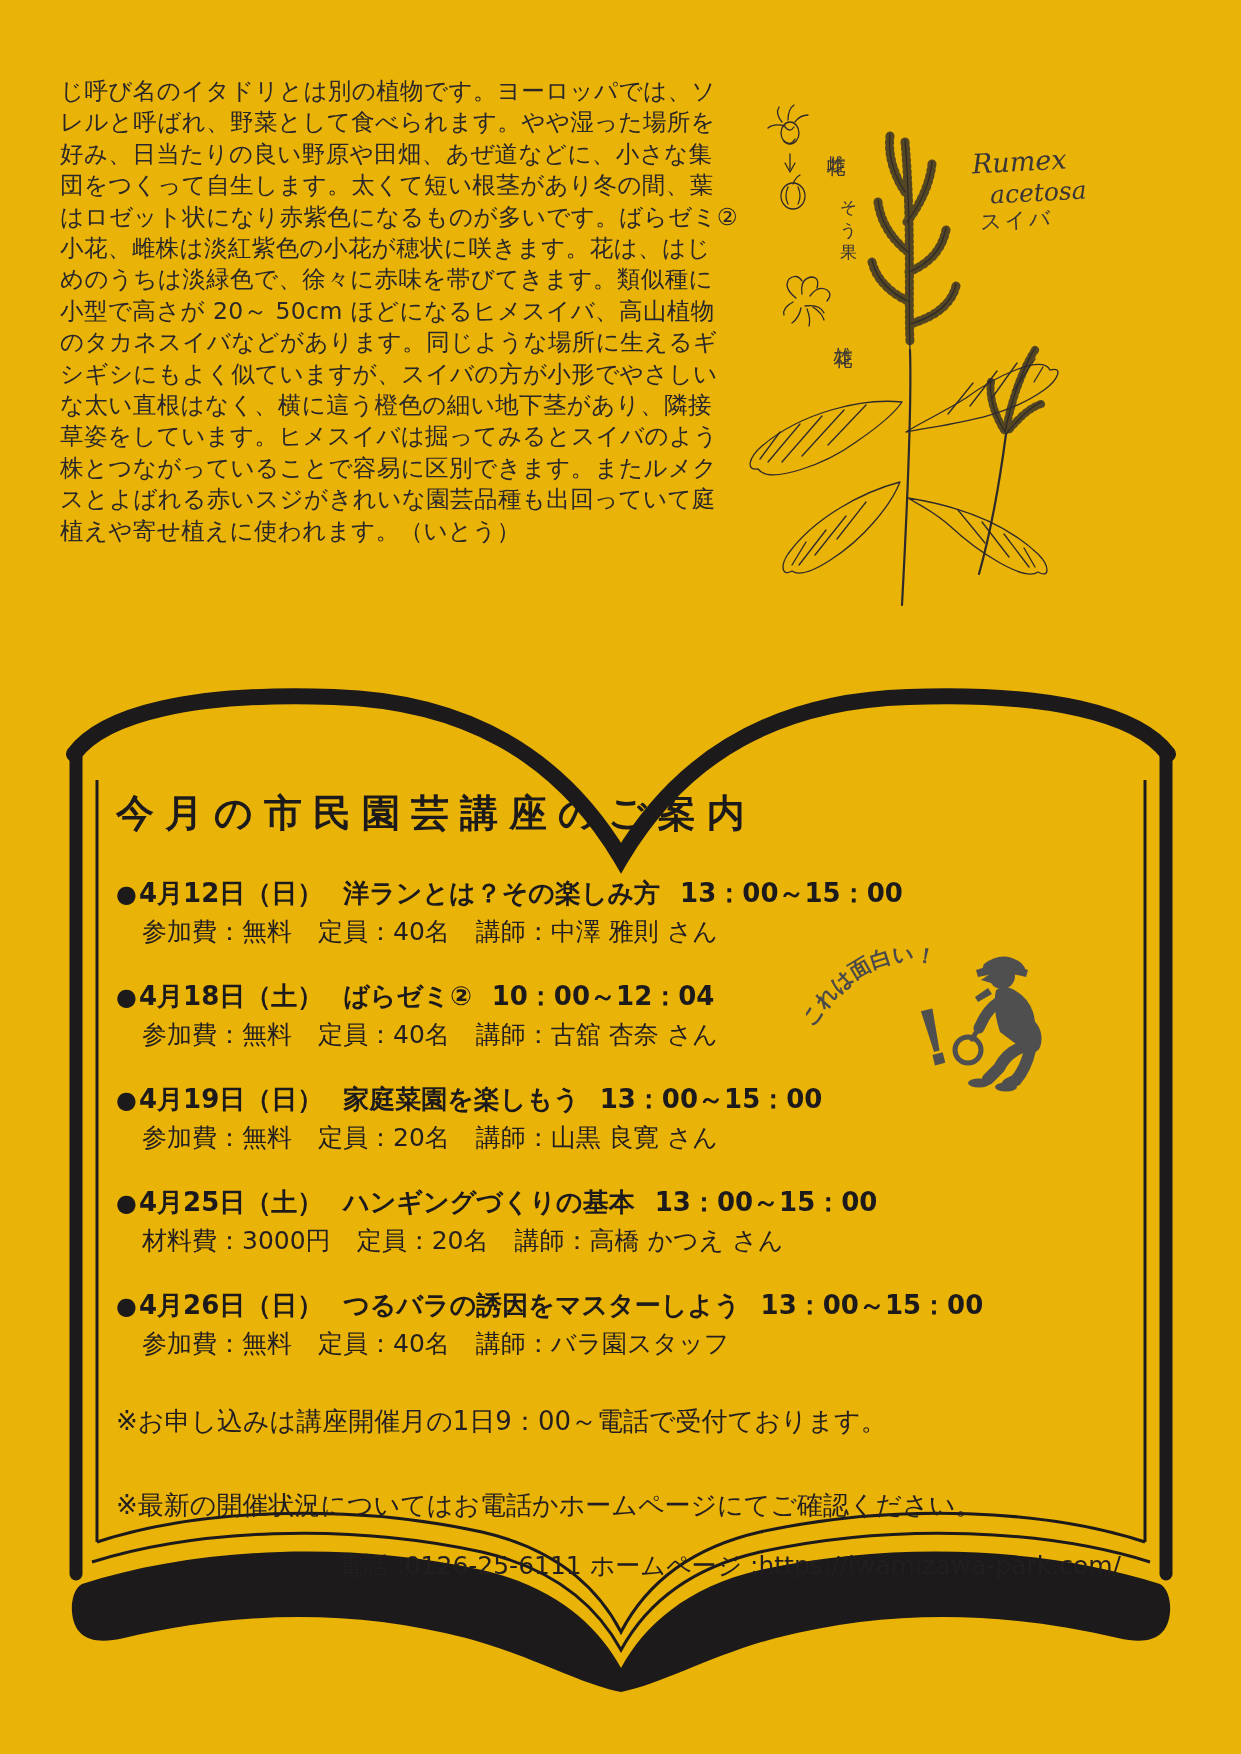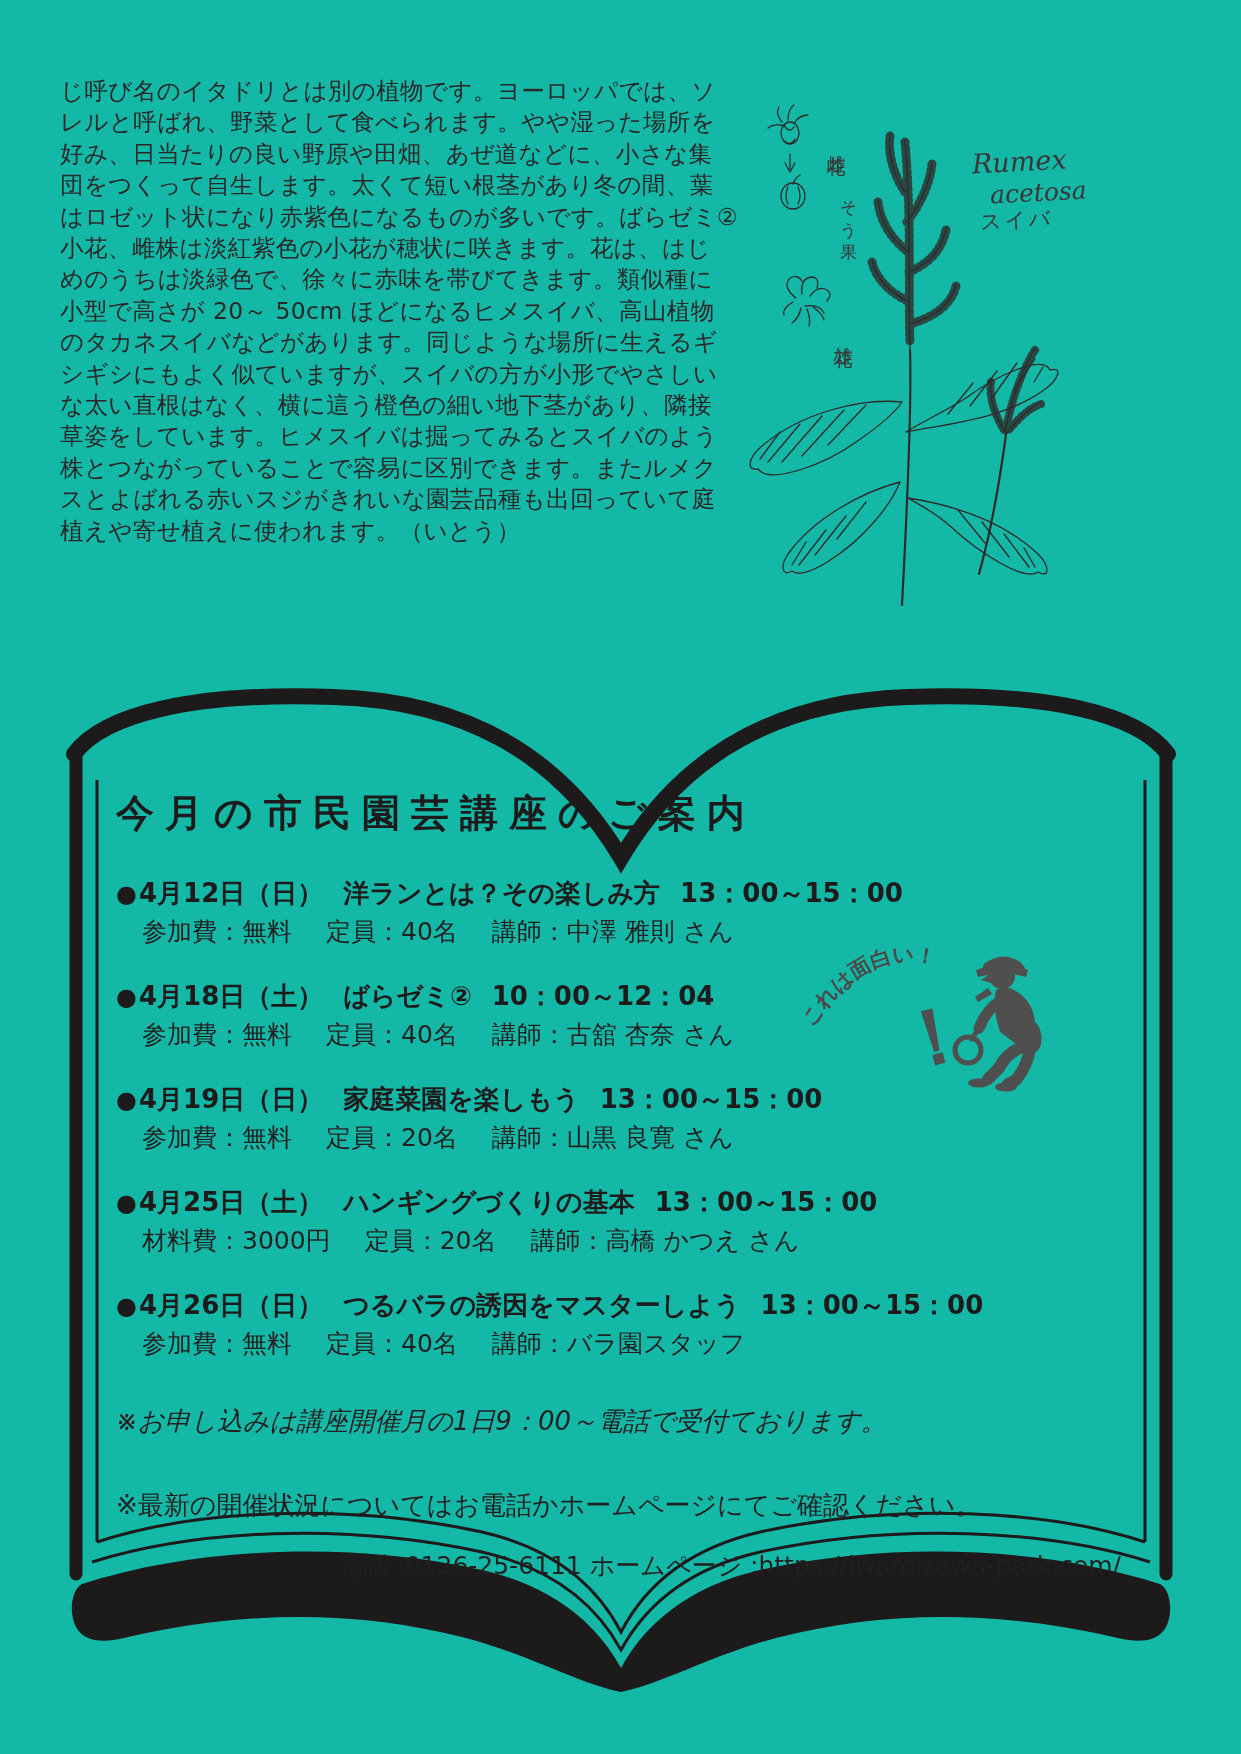"じ呼び名のイタドリとは別の植物です。ヨーロッパでは、ソ" #page { background: #14b8a6 -> #eab308 }
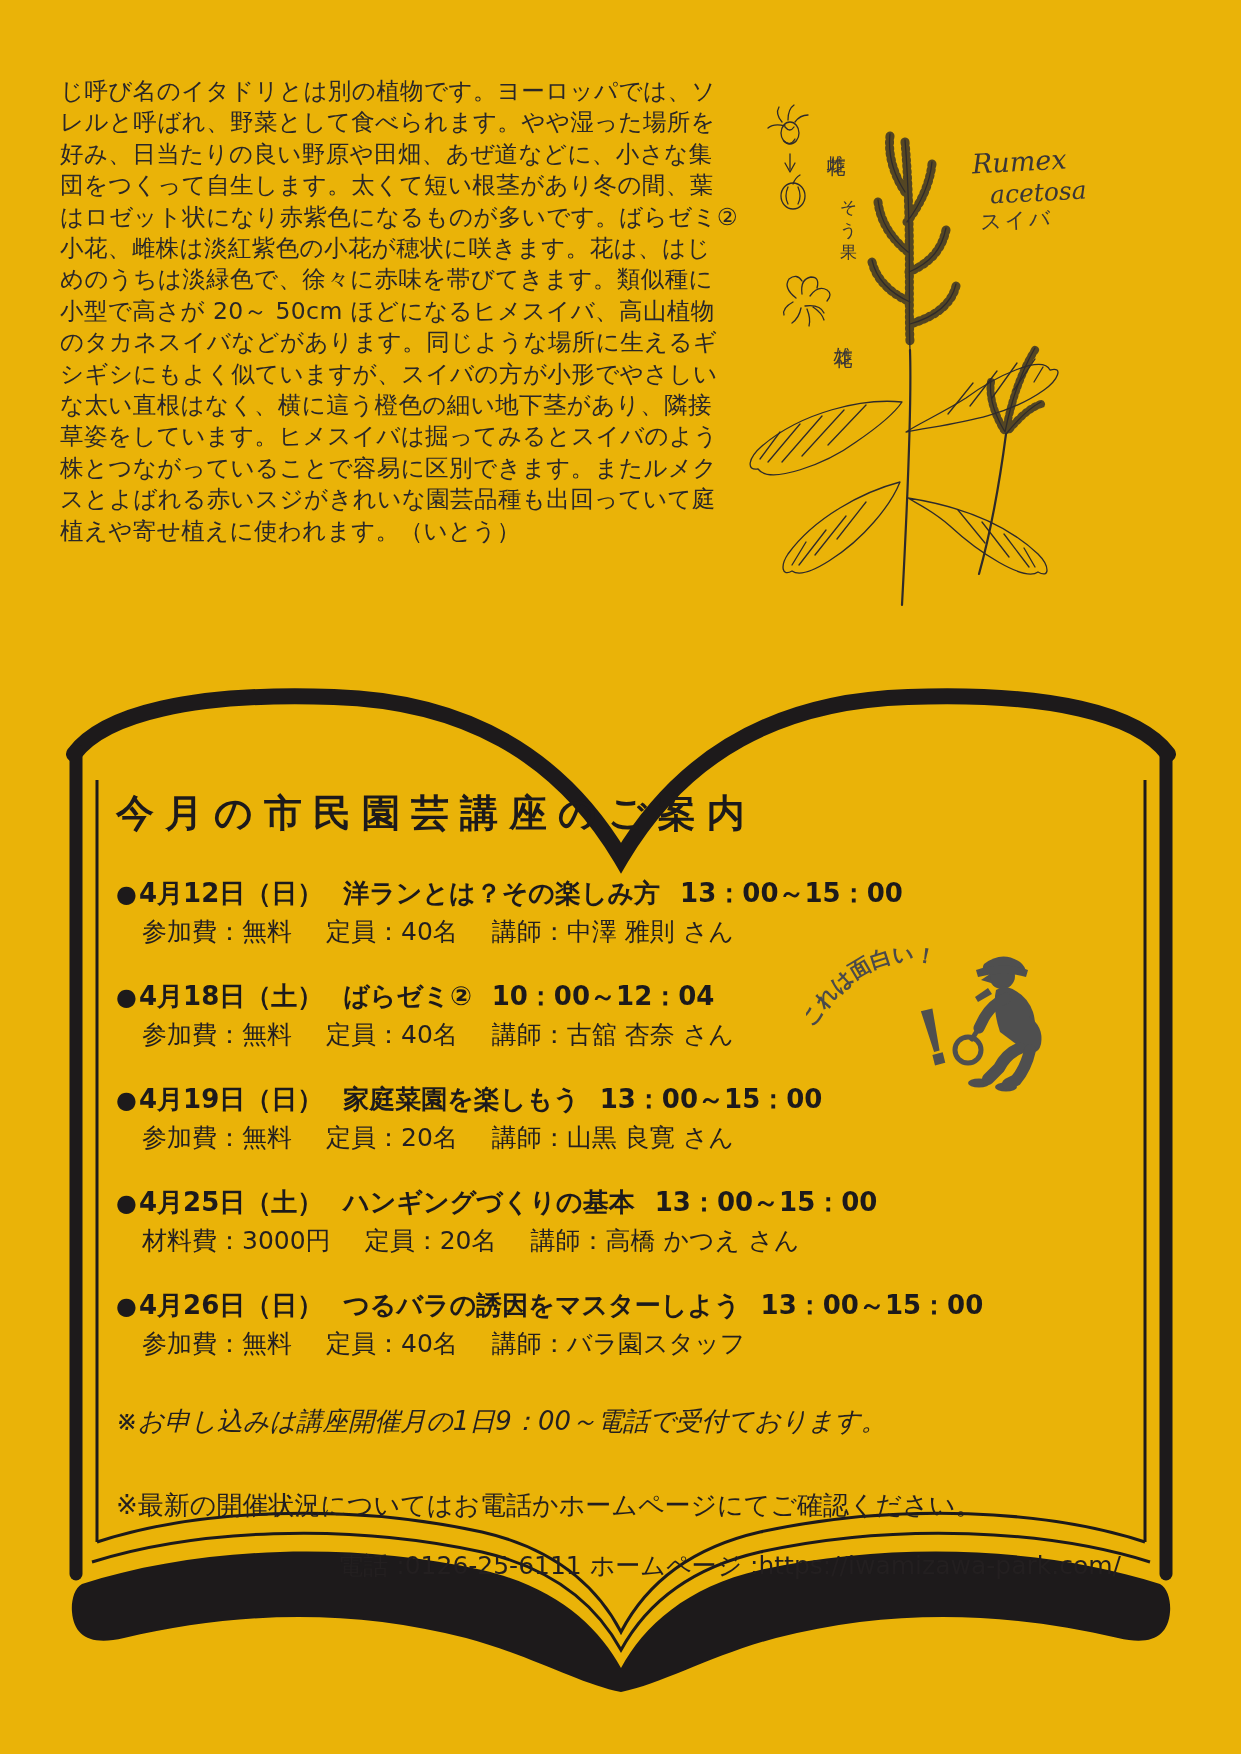"参加費：無料" .course-detail { gap: 34px -> 26px }
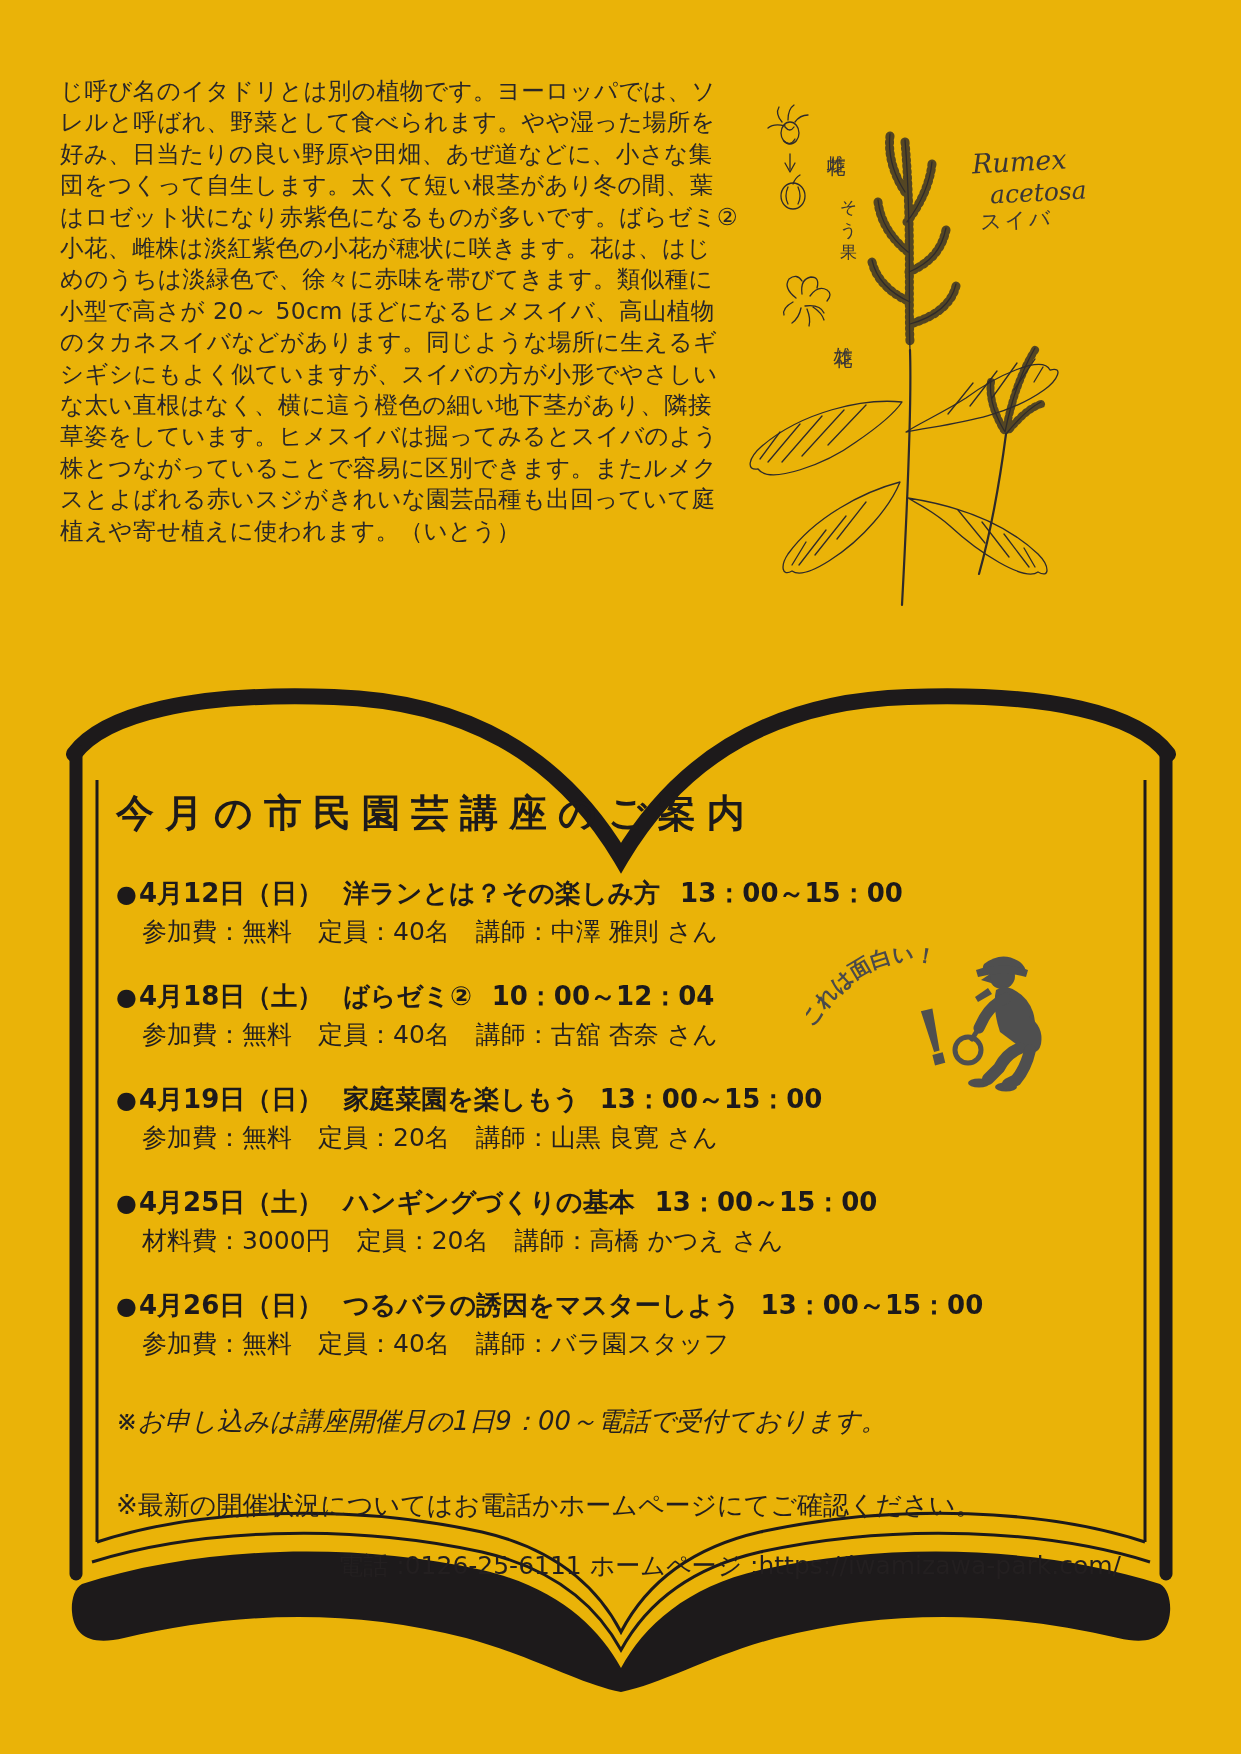"※お申し込みは講座開催月の1日9：00～電話で受付ております。" #note-apply { font-style: italic -> none }
